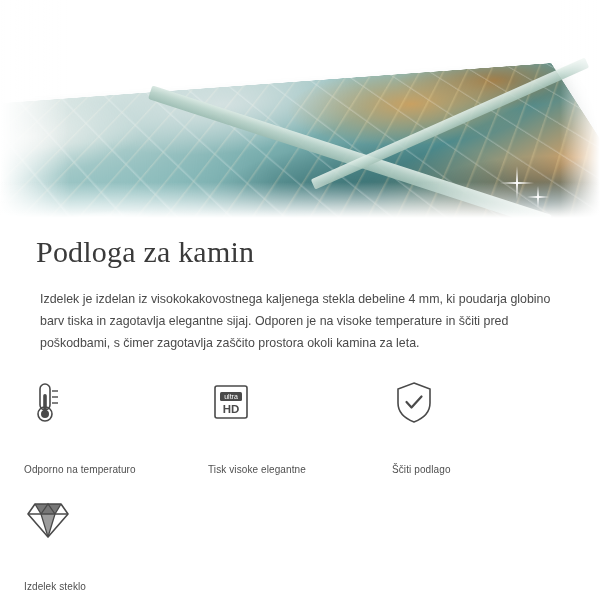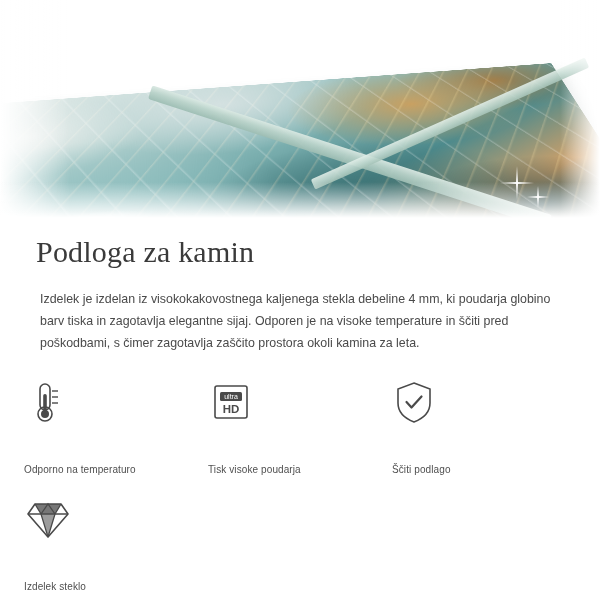"Tisk visoke poudarja" div.feature-label { text: poudarja -> elegantne }
